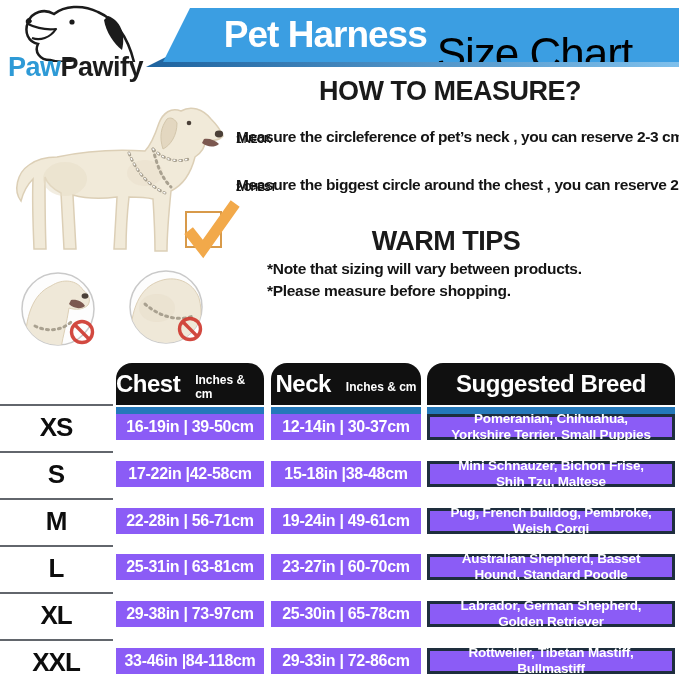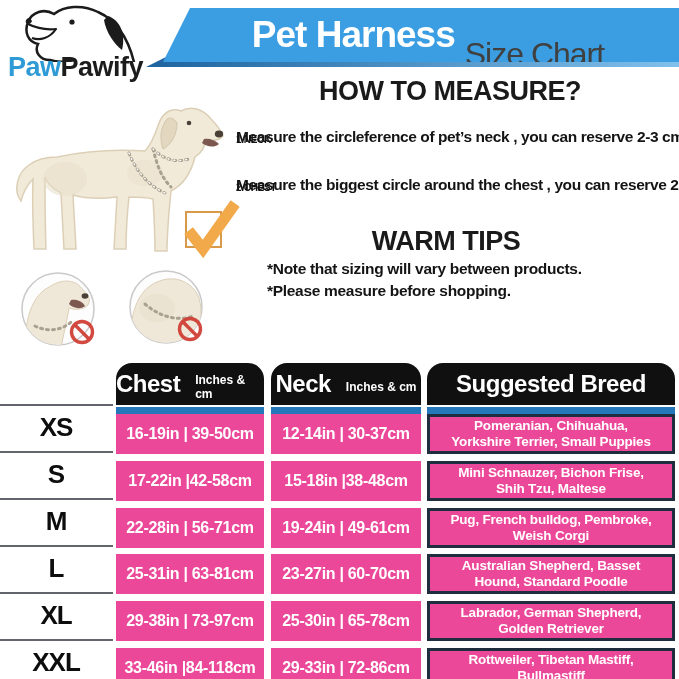"Size Chart" .banner .light { color: #404040 -> #000000; font-size: 32px -> 44px }
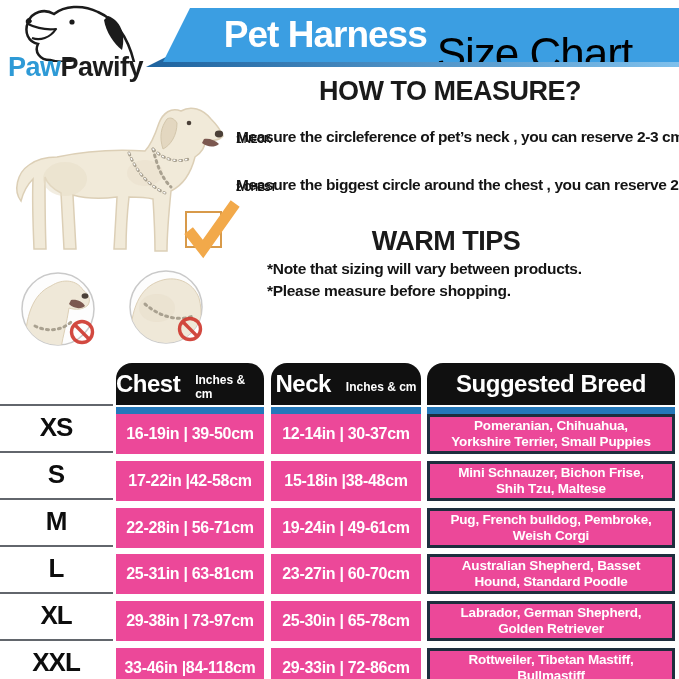"16-19in | 39-50cm" .cell { background: #ec4899 -> #8b5cf6; height: 40px -> 26px }
